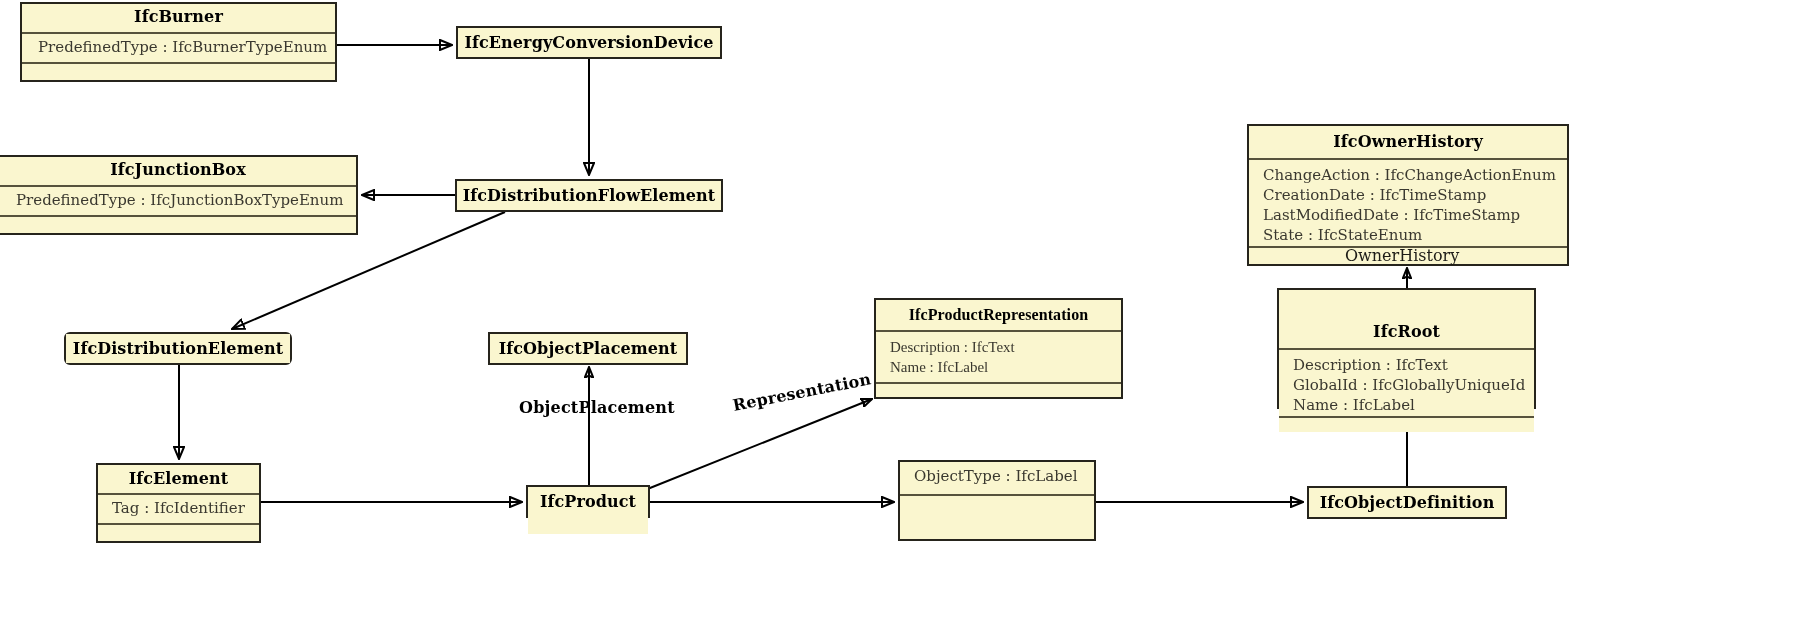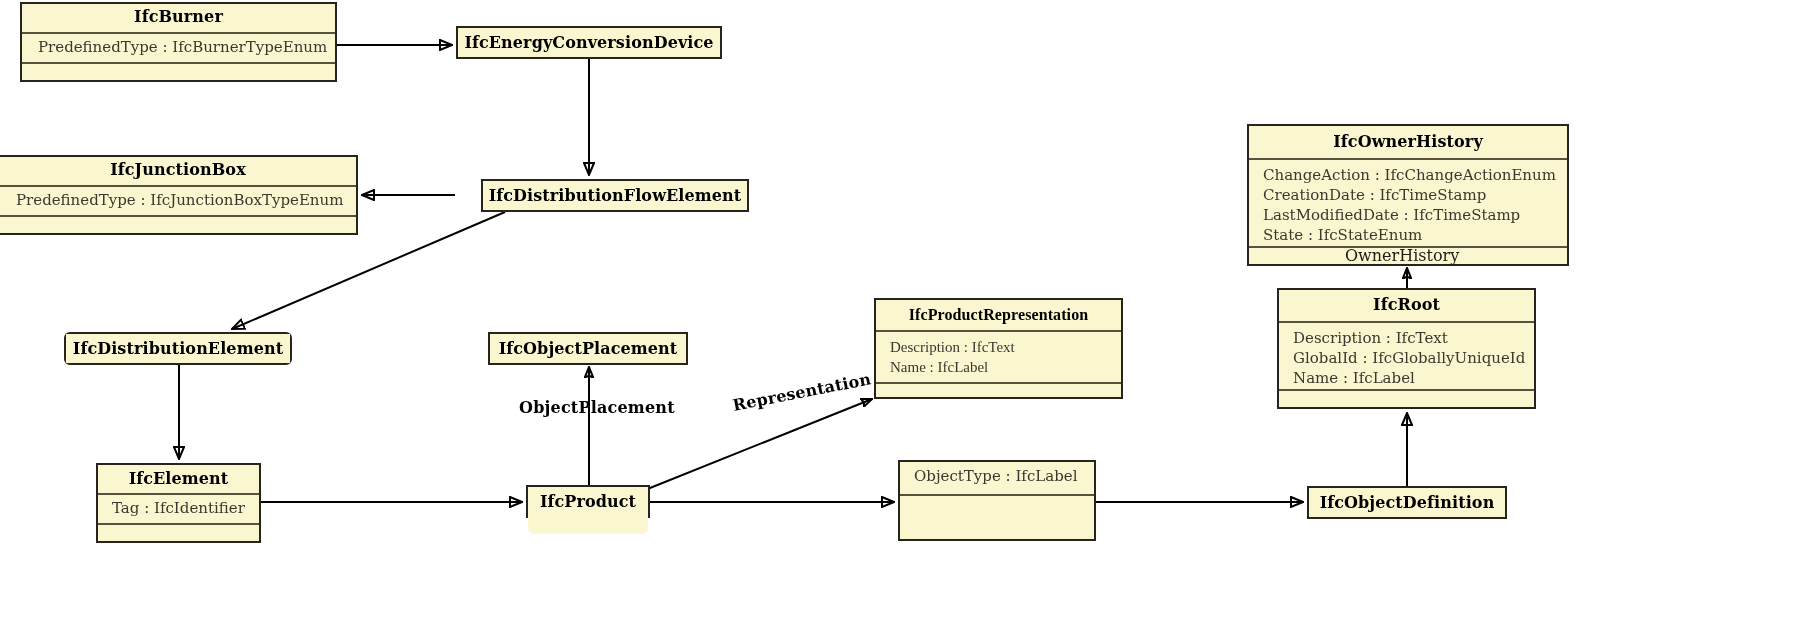"IfcDistributionFlowElement" div.uml { left: 481px -> 455px }
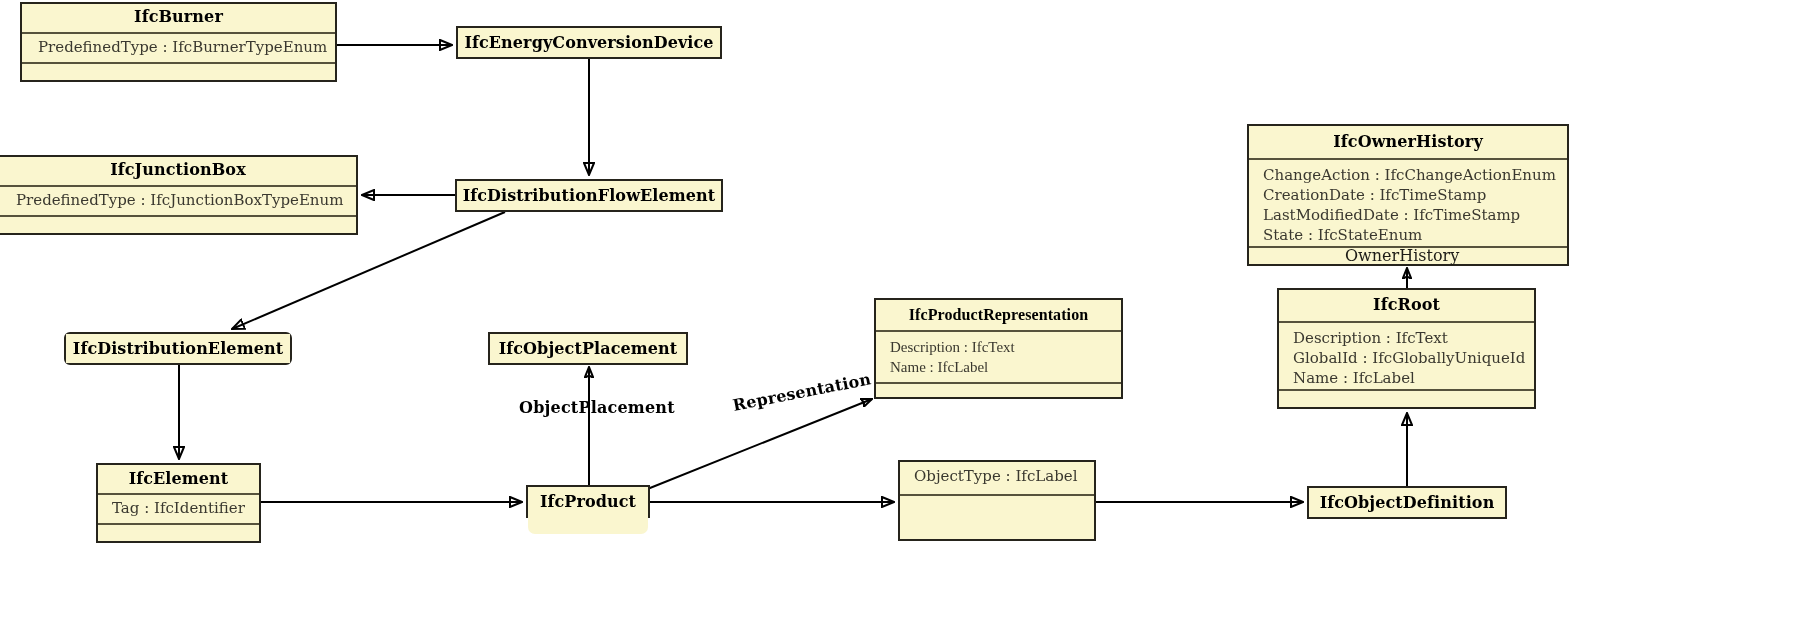"IfcRoot" div.cmp { margin-top: none -> 27px }
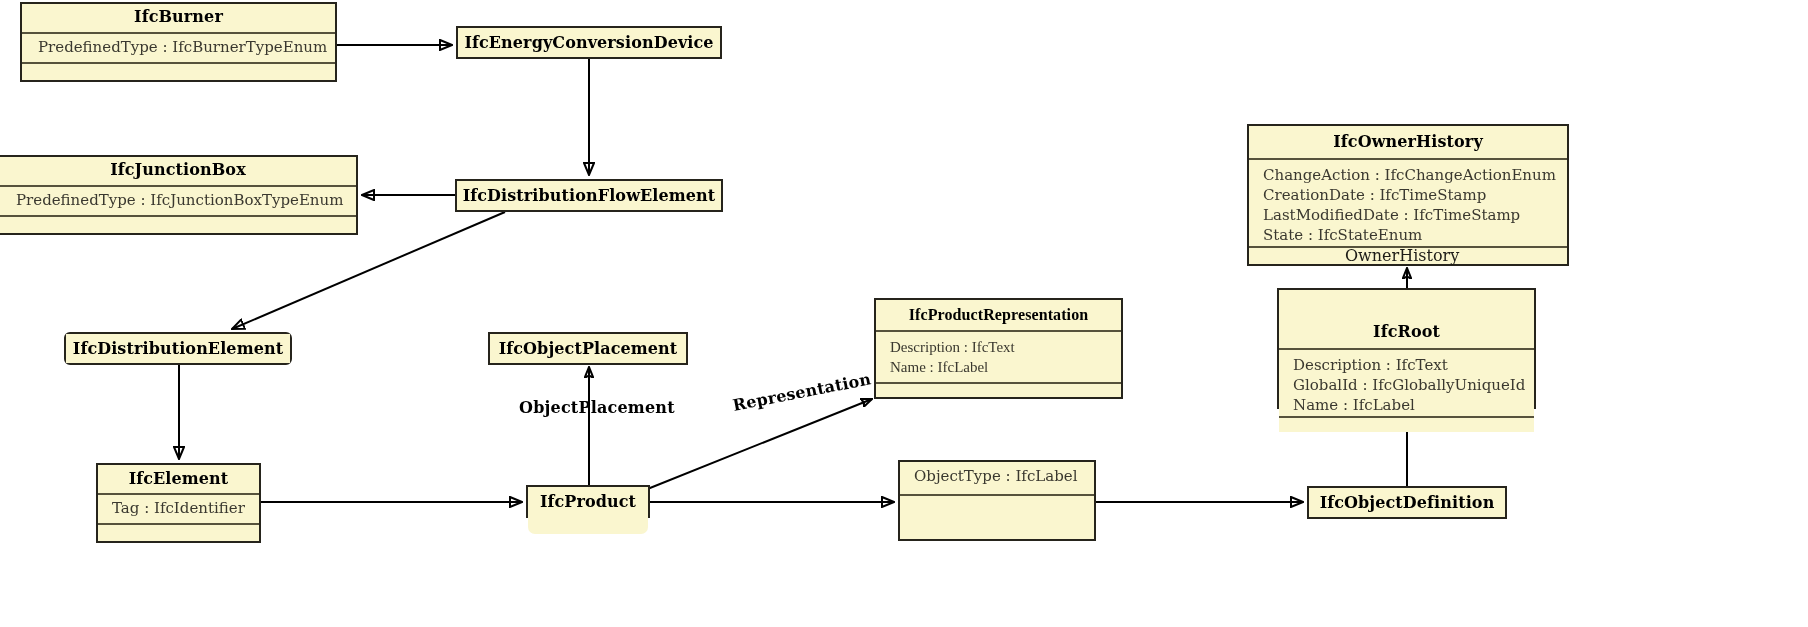"IfcProduct" div.cmp { border-radius: 7px -> none }
